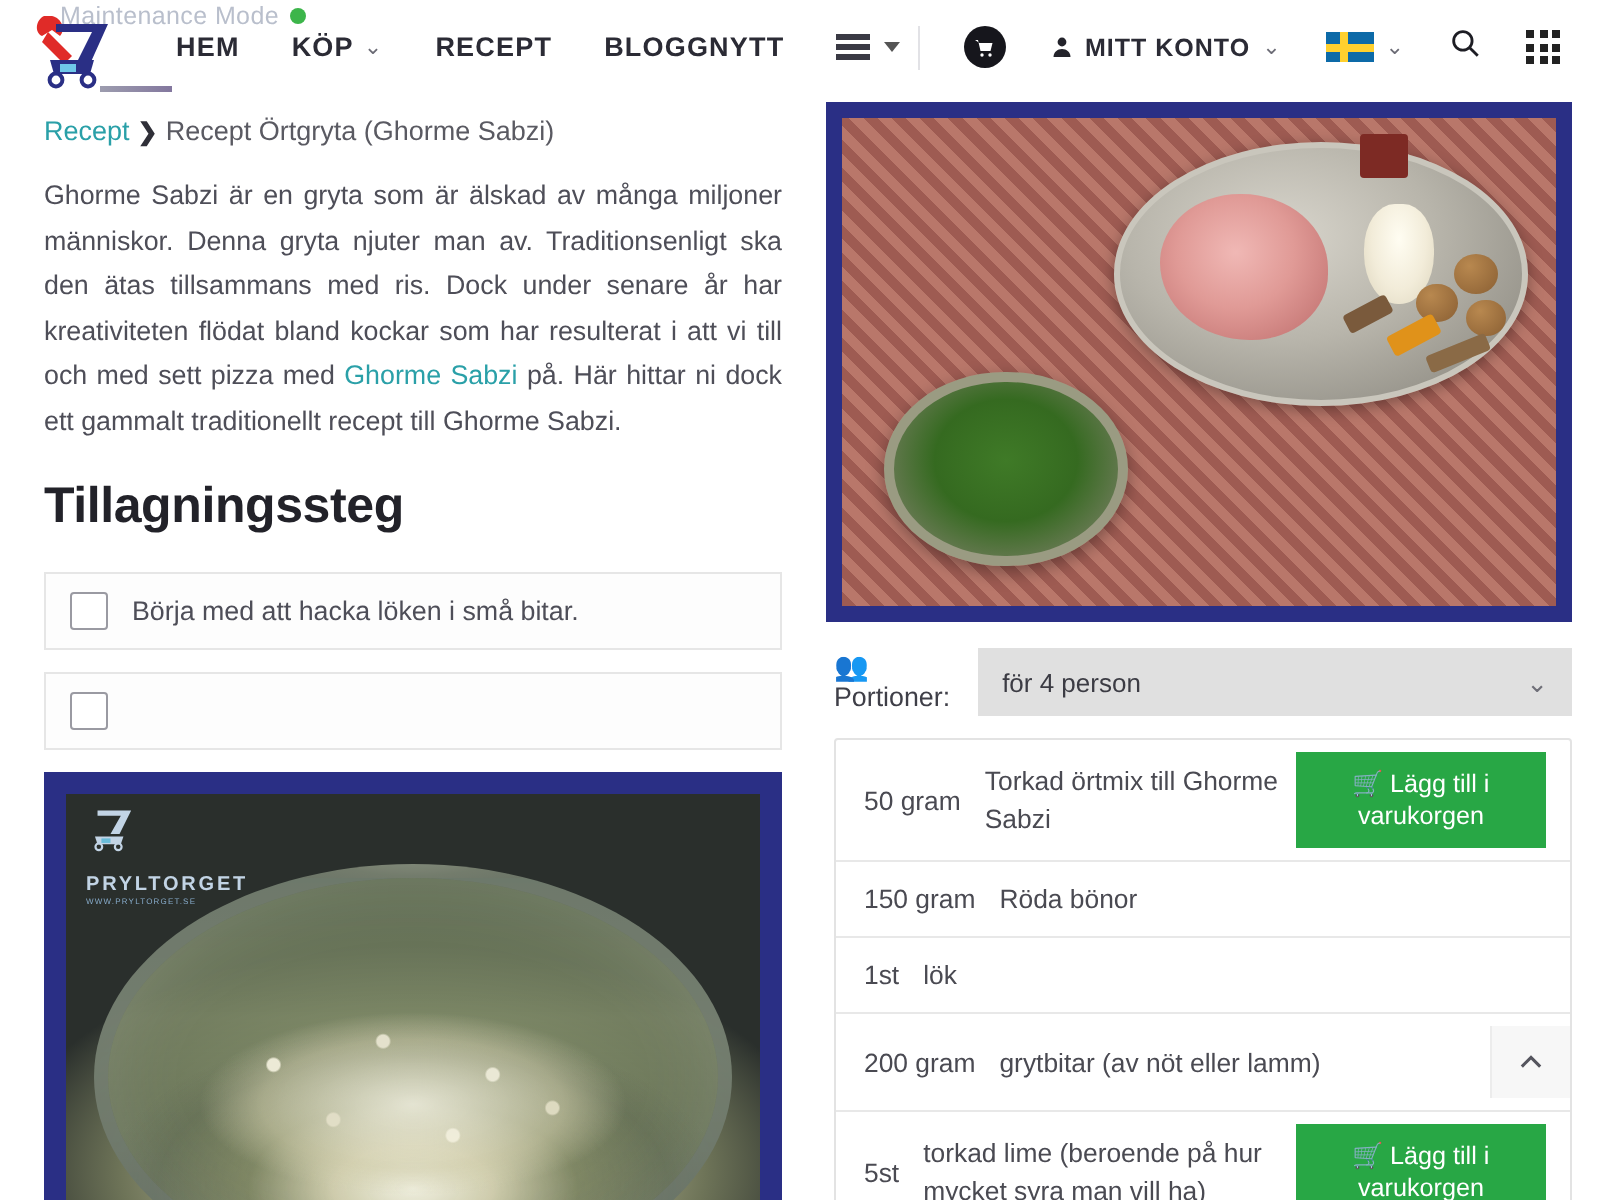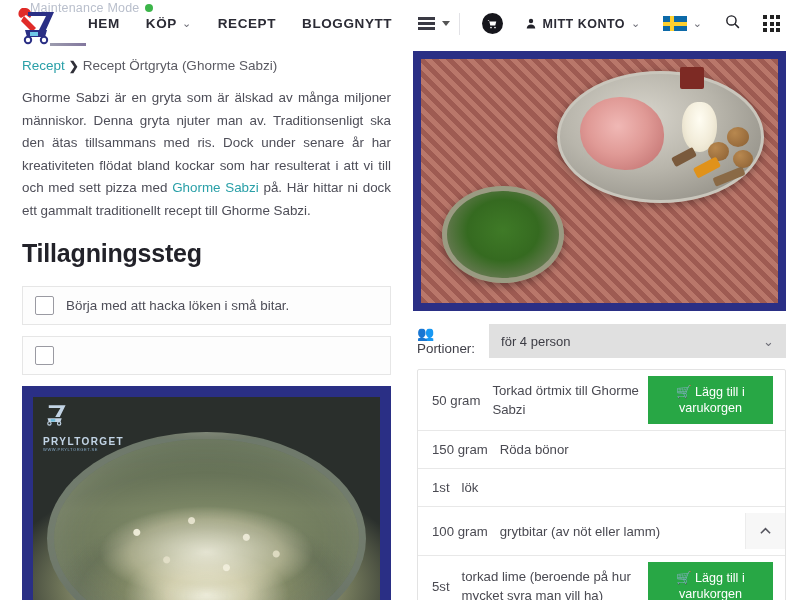"100 gram" span.ing-qty { text: 100 -> 200 }
